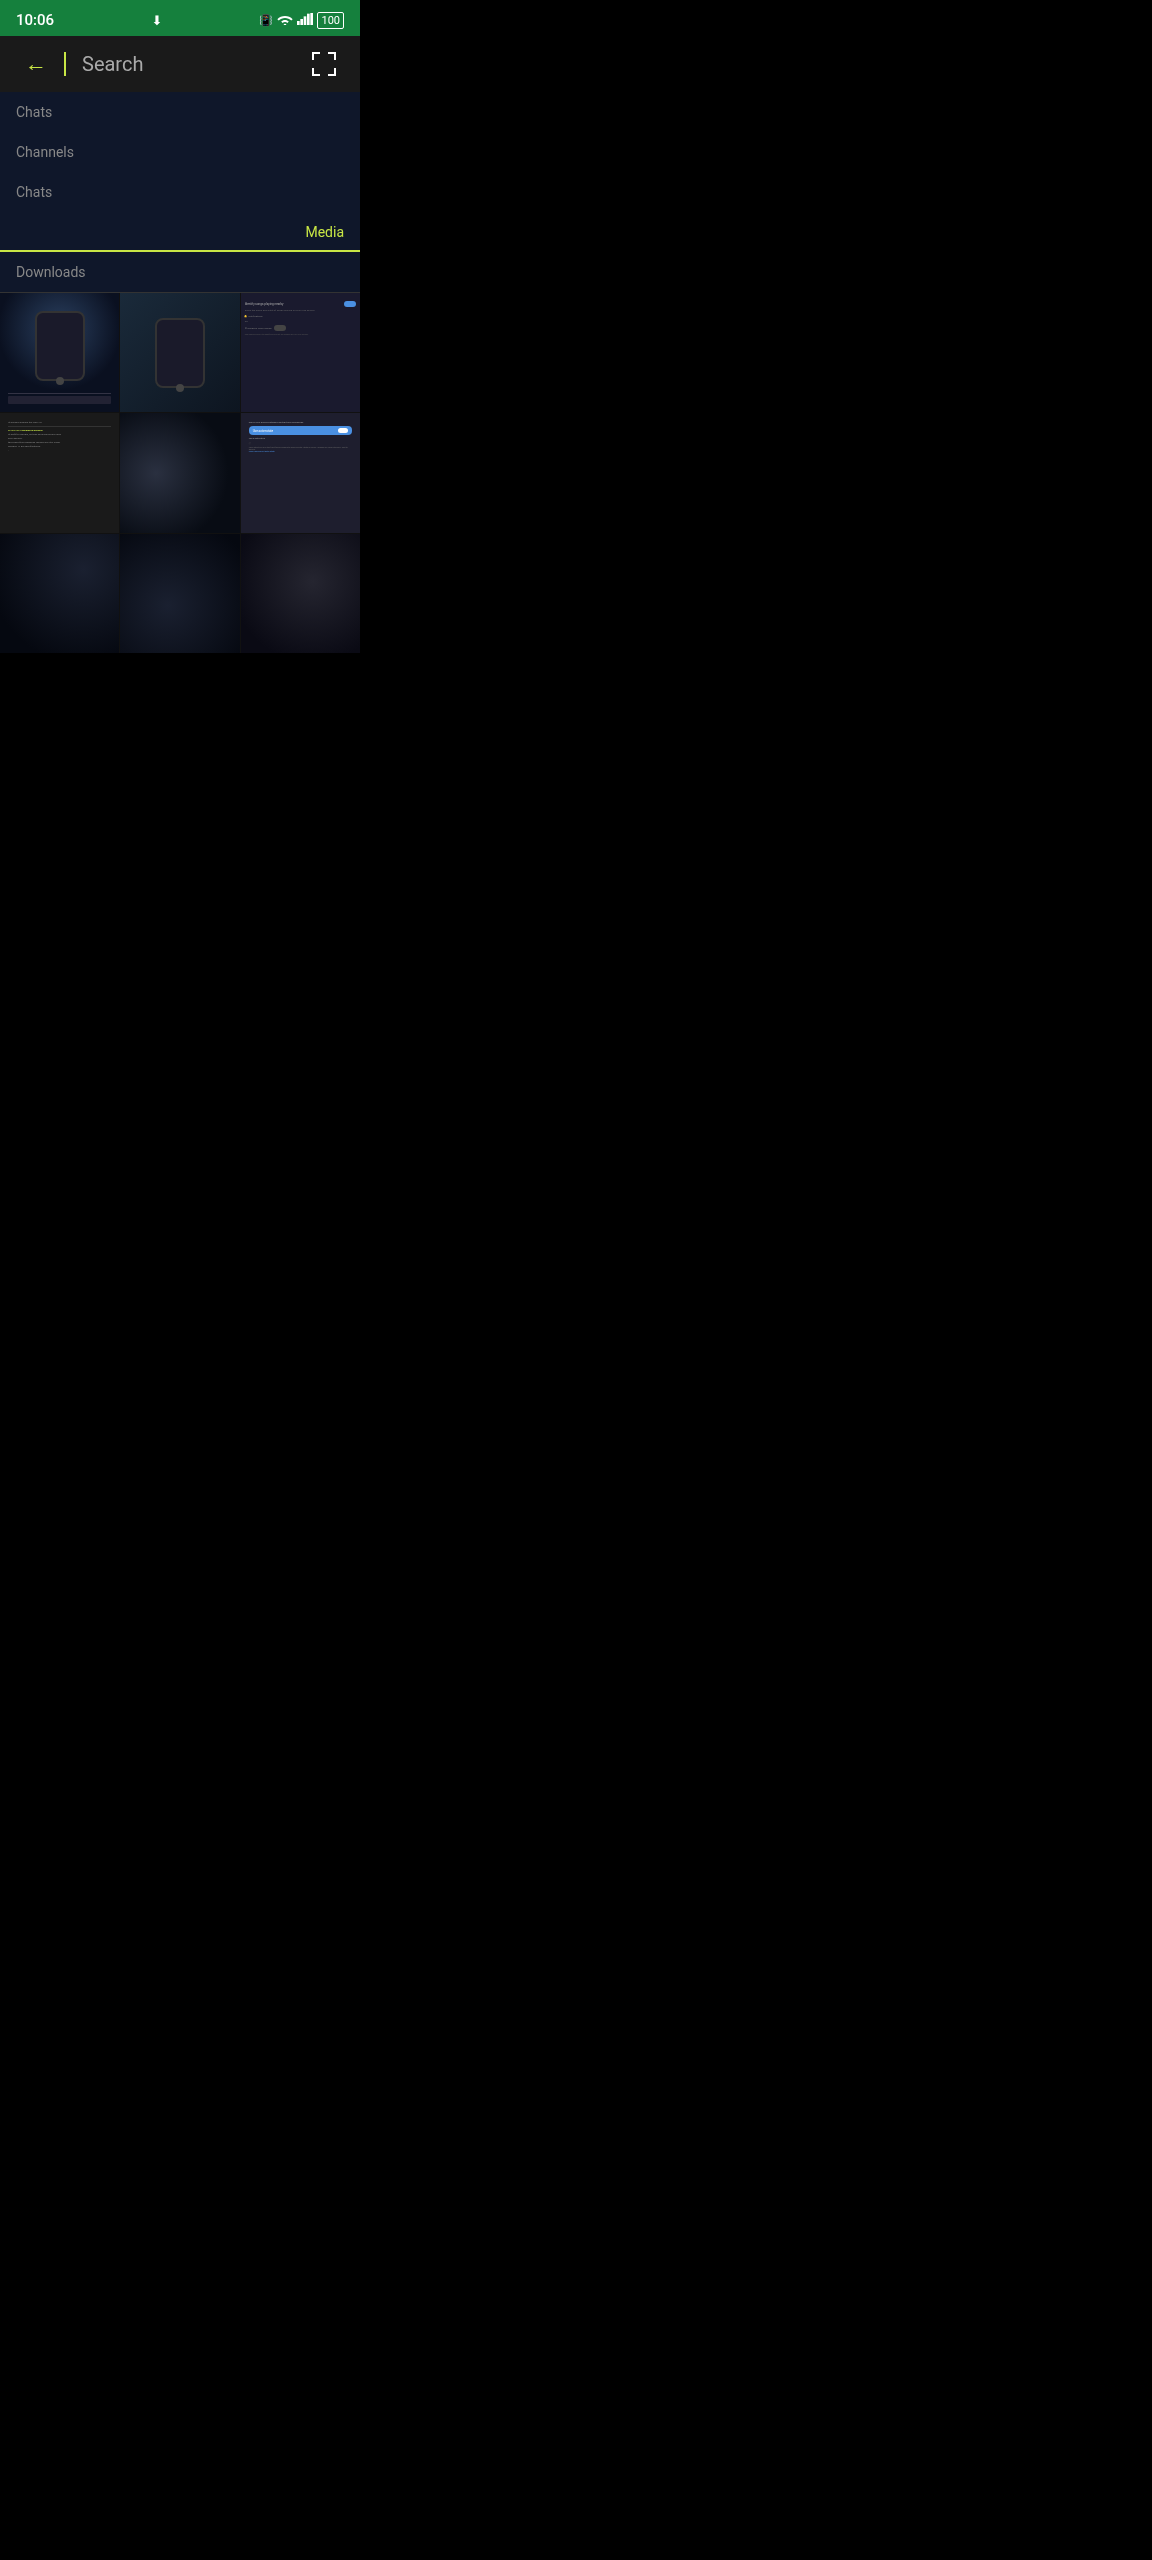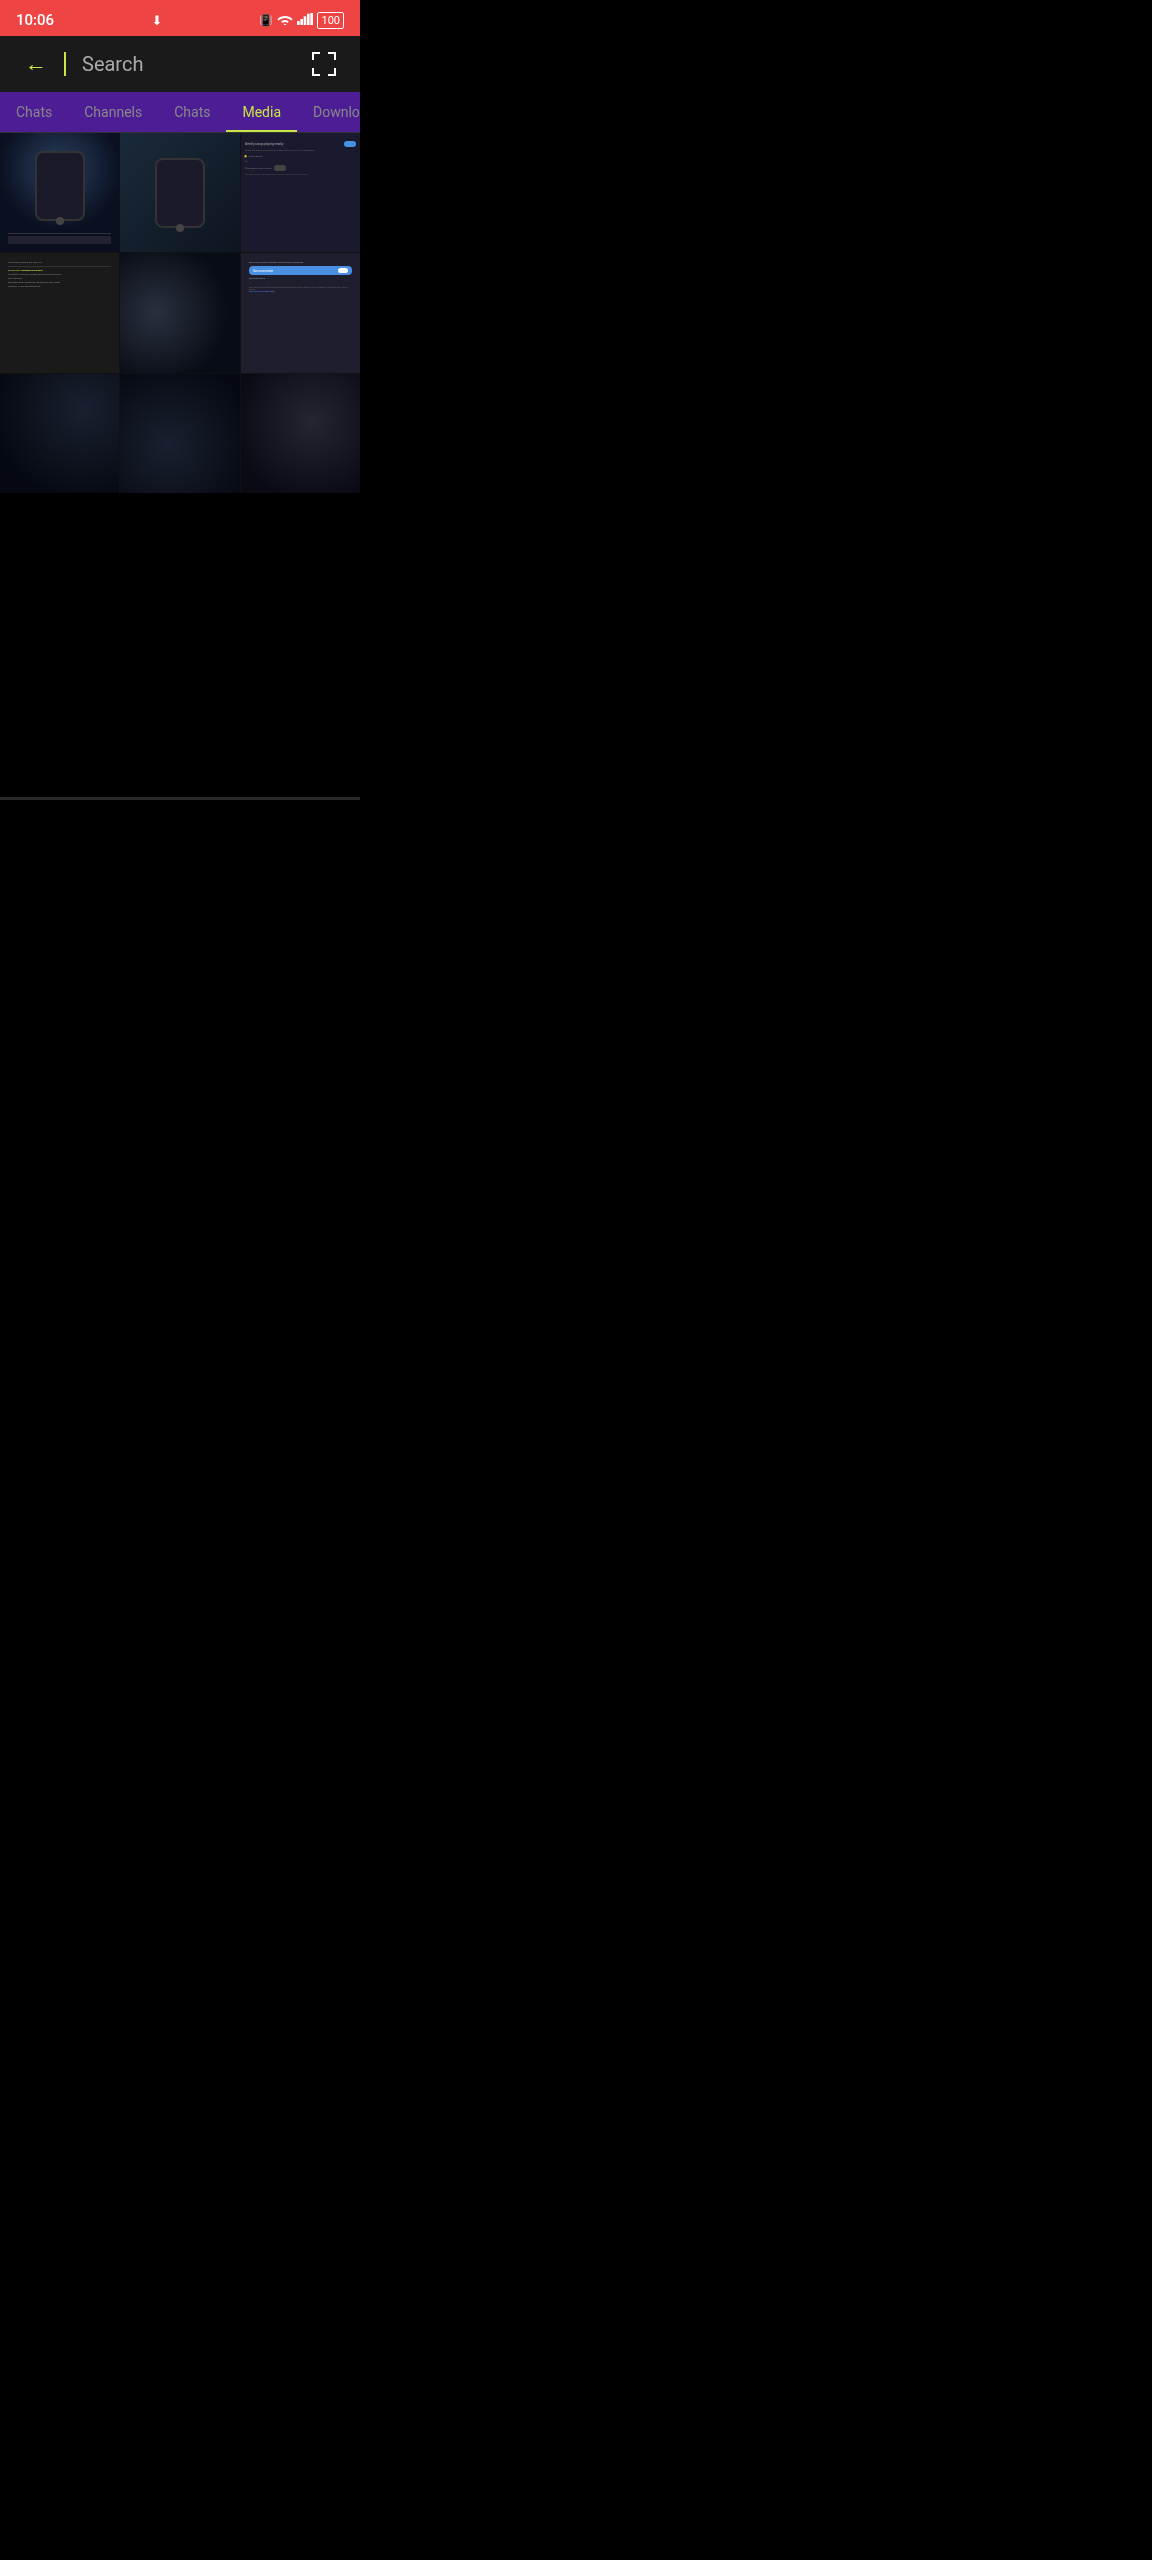"10:06" .status-bar { background: #ef4444 -> #15803d }
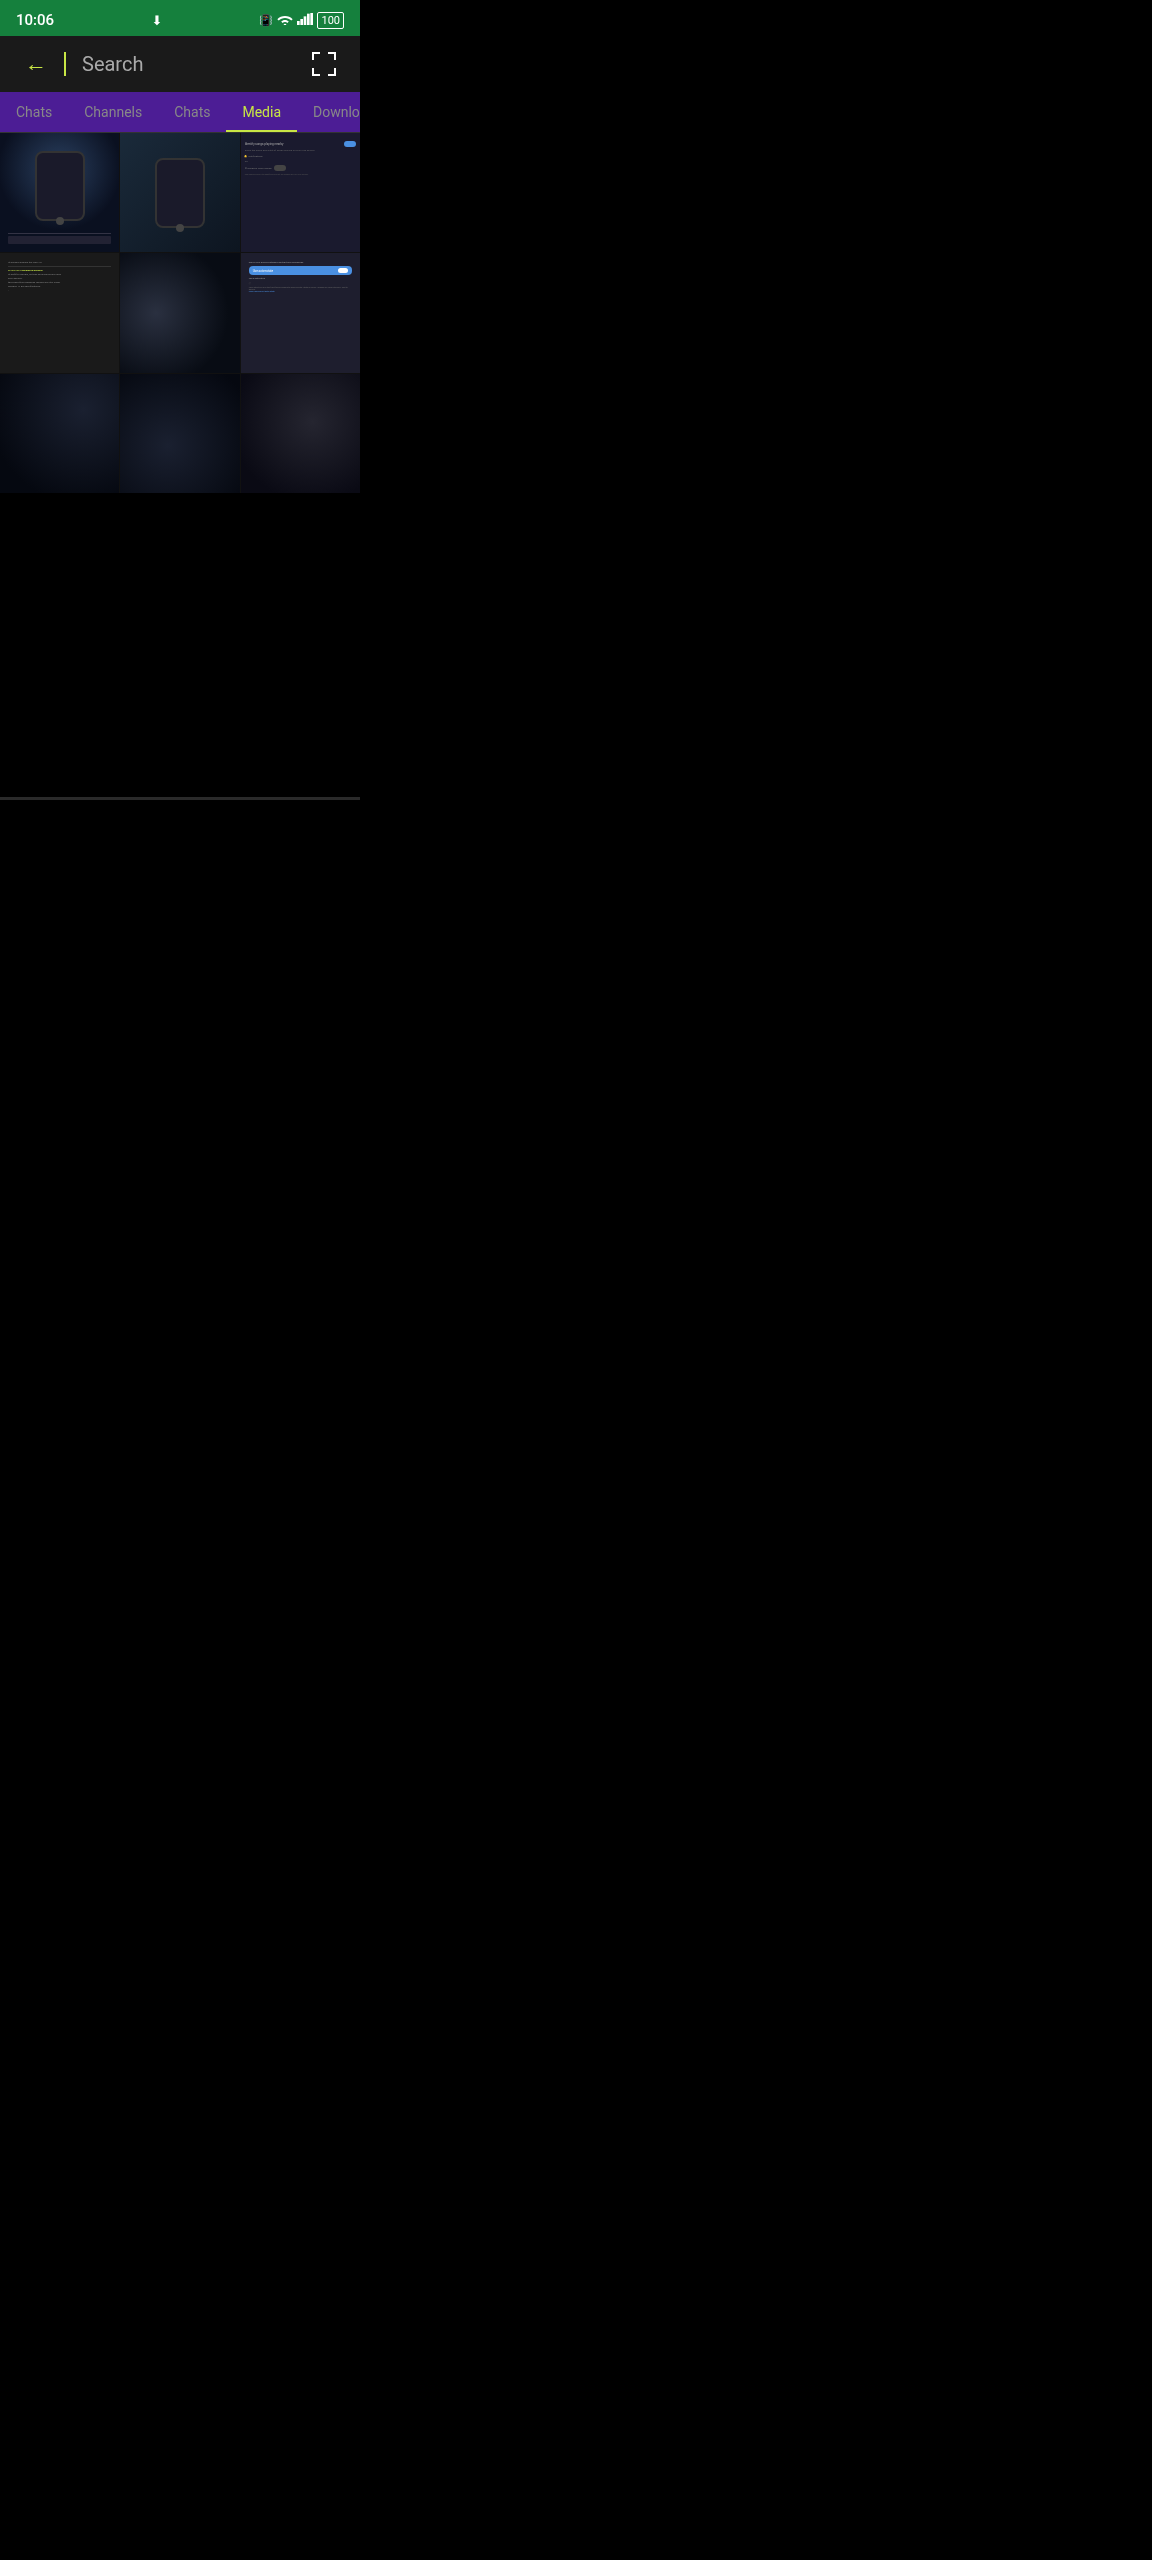"Chats" .tabs { background: #4c1d95 -> #0f172a; flex-direction: none -> column }
